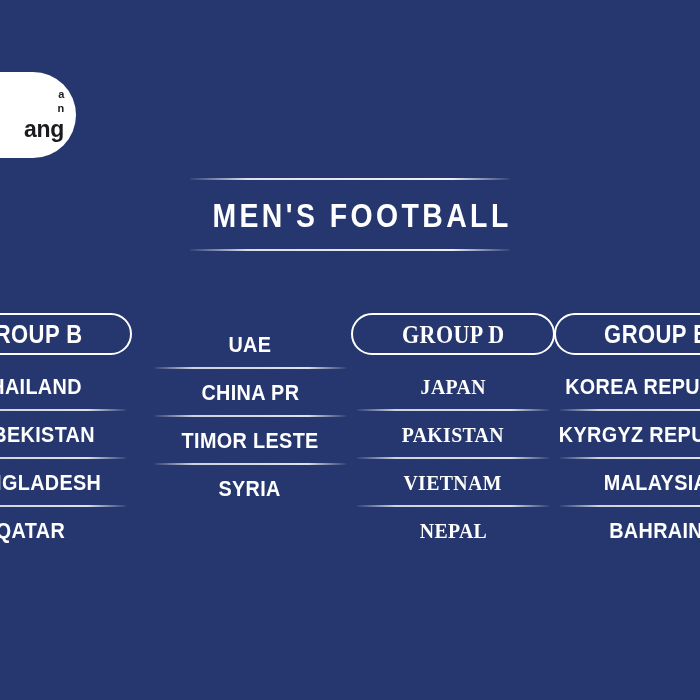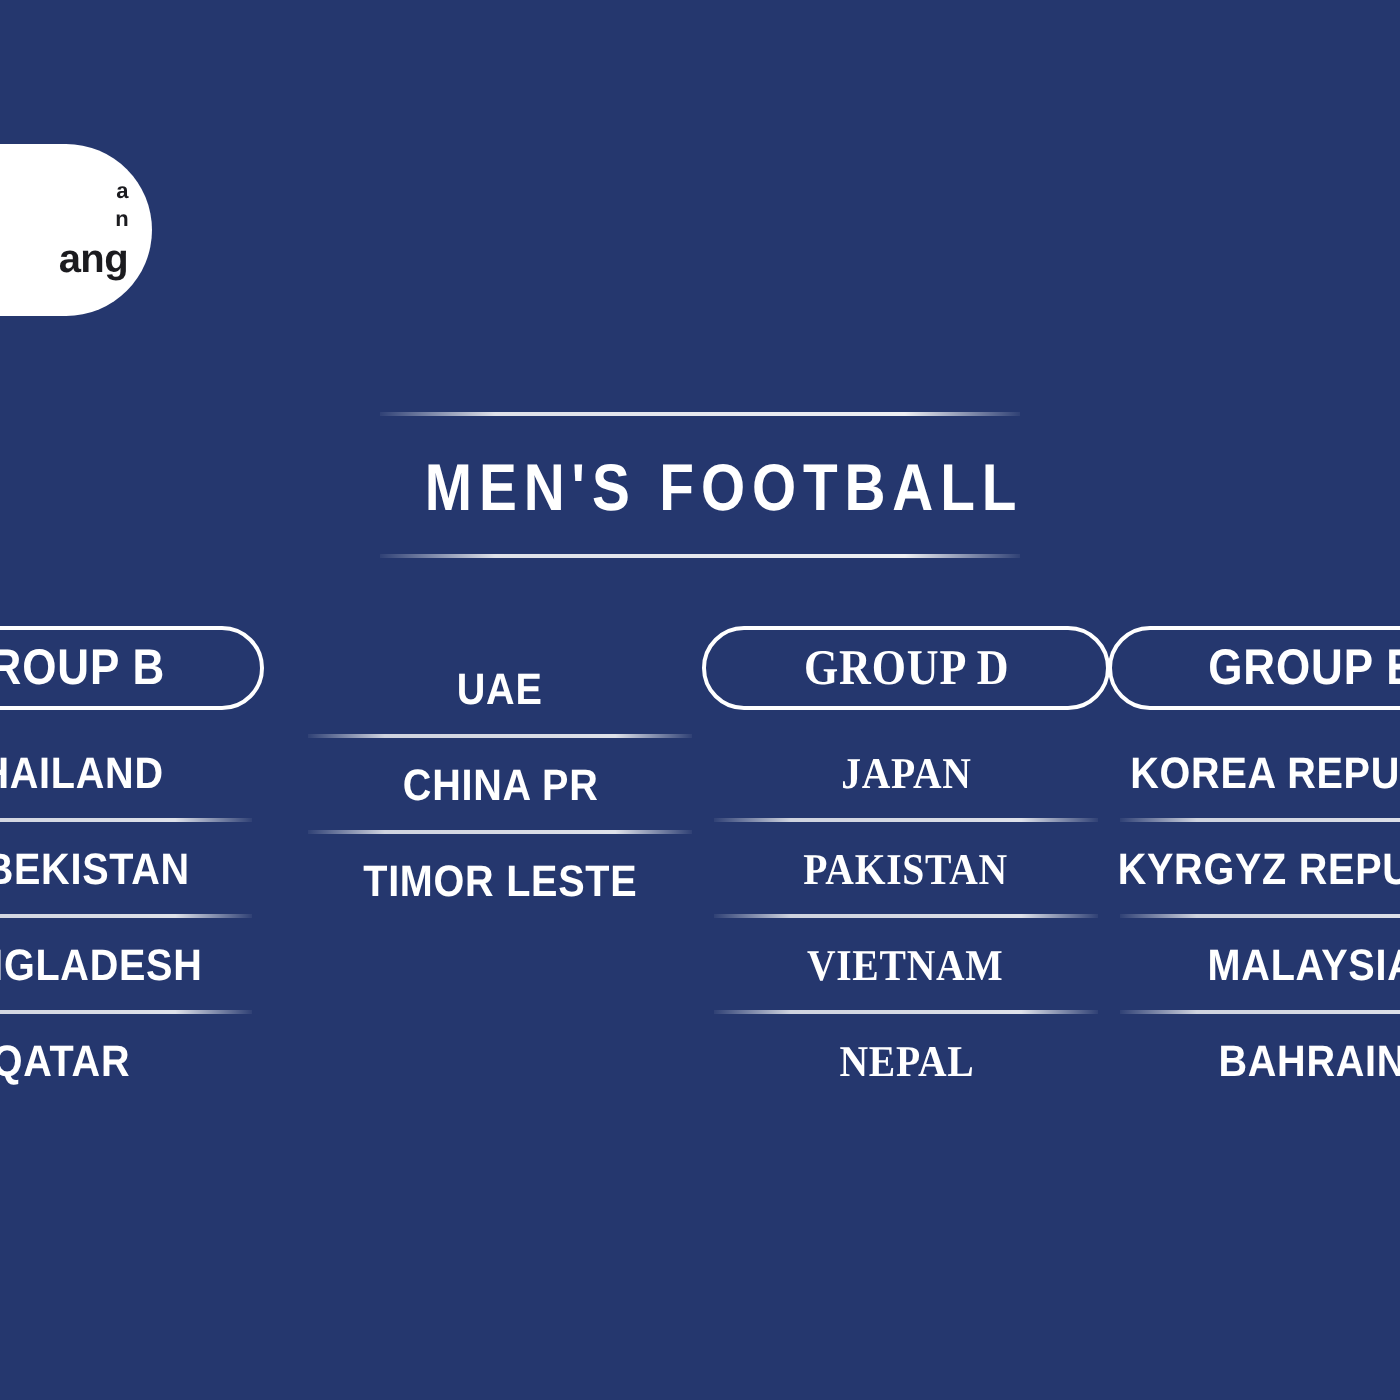"ang" .logo-line.l3 { font-size: 20px -> 23px }
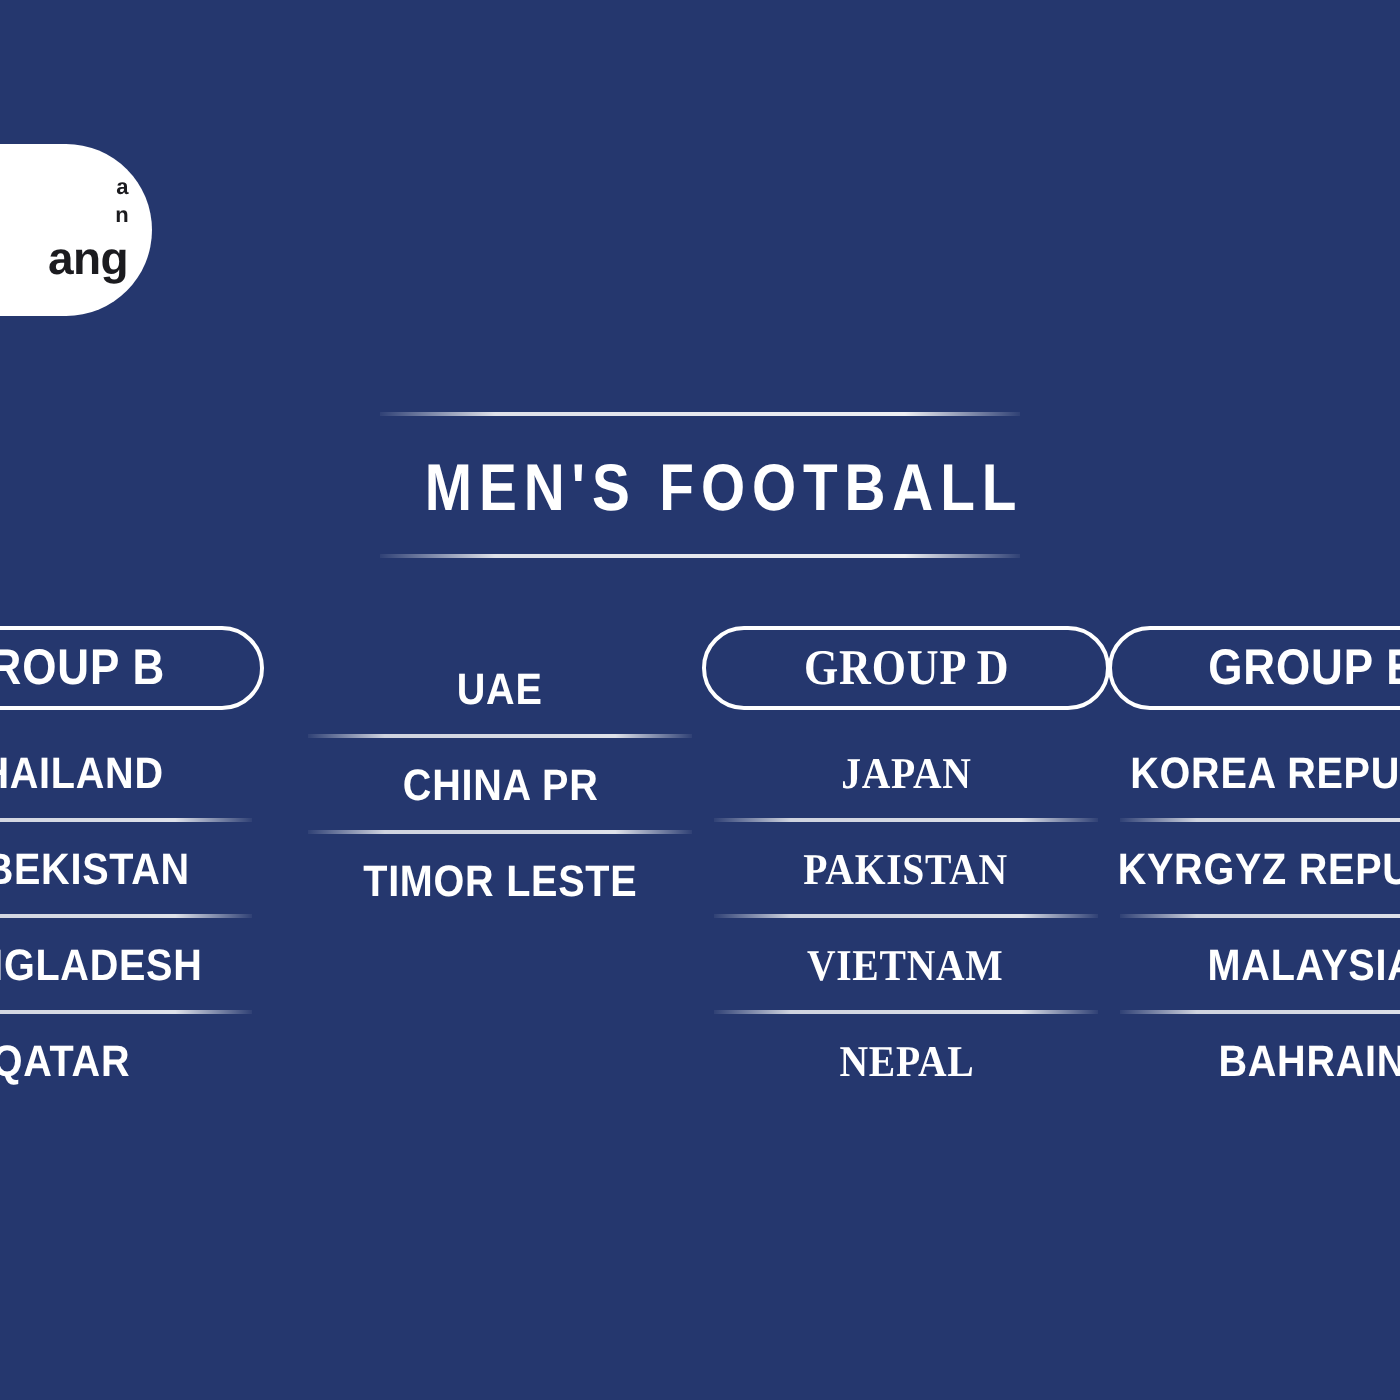"MEN'S FOOTBALL" .title-block { top: 206px -> 178px }
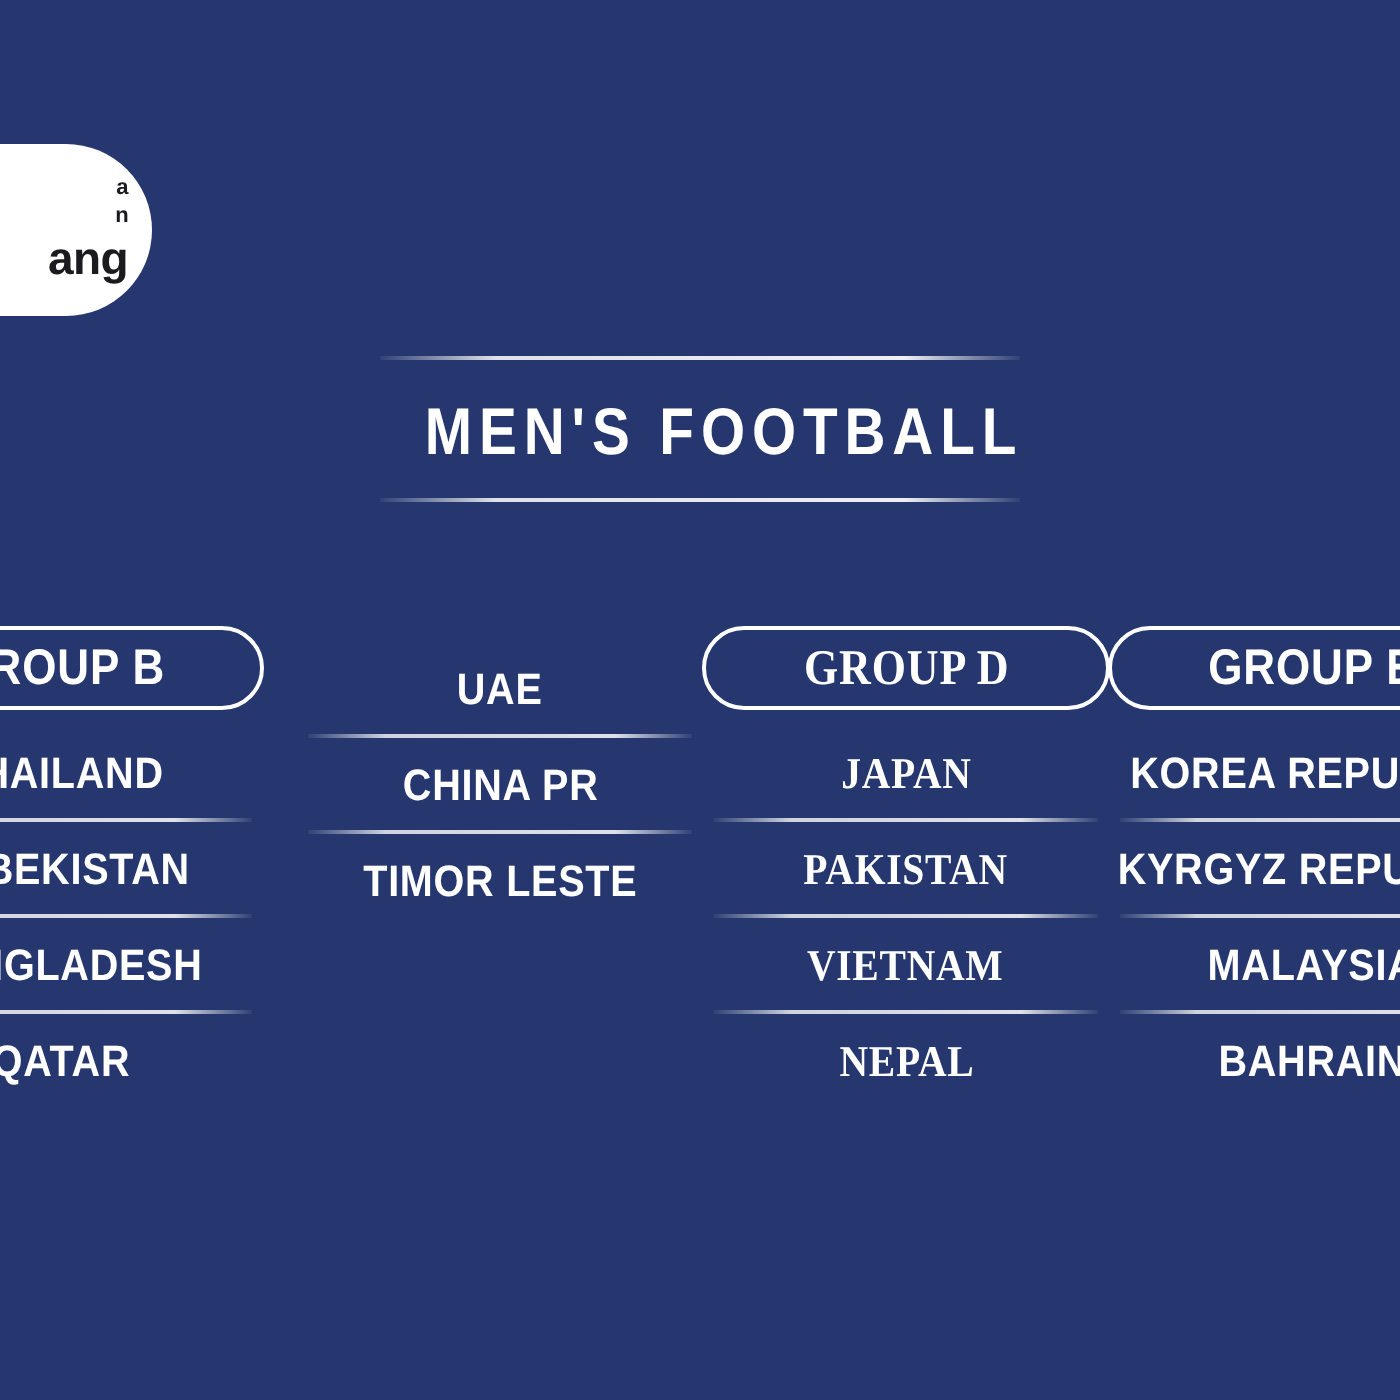"SYRIA" li.team-row { html: none -> <li> <span>SYRIA</span> </li> }
